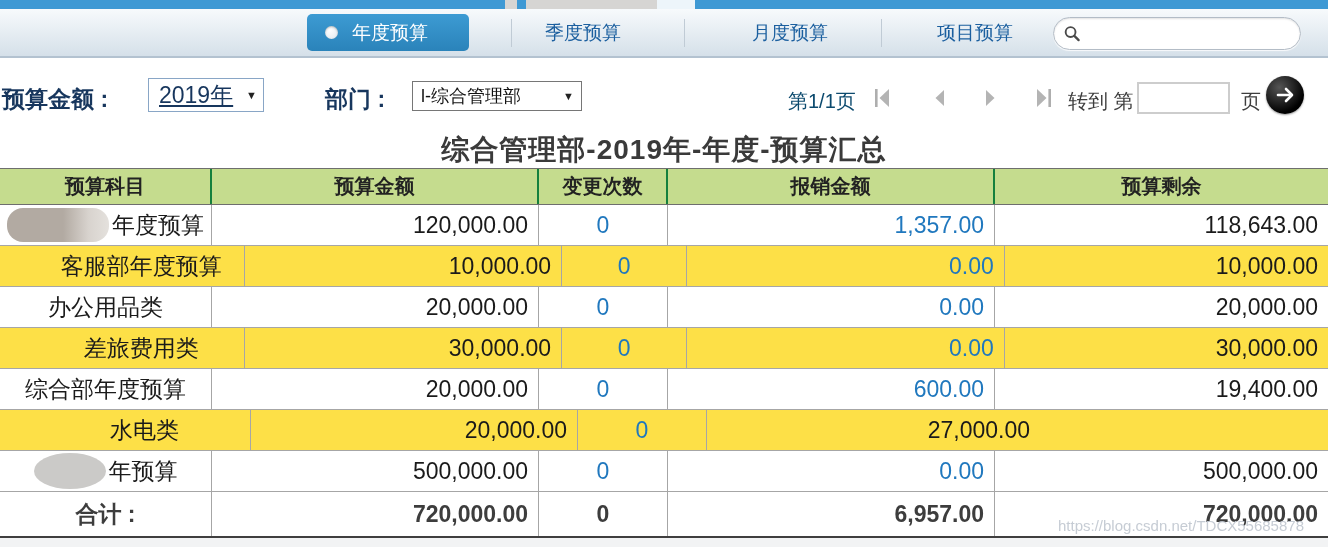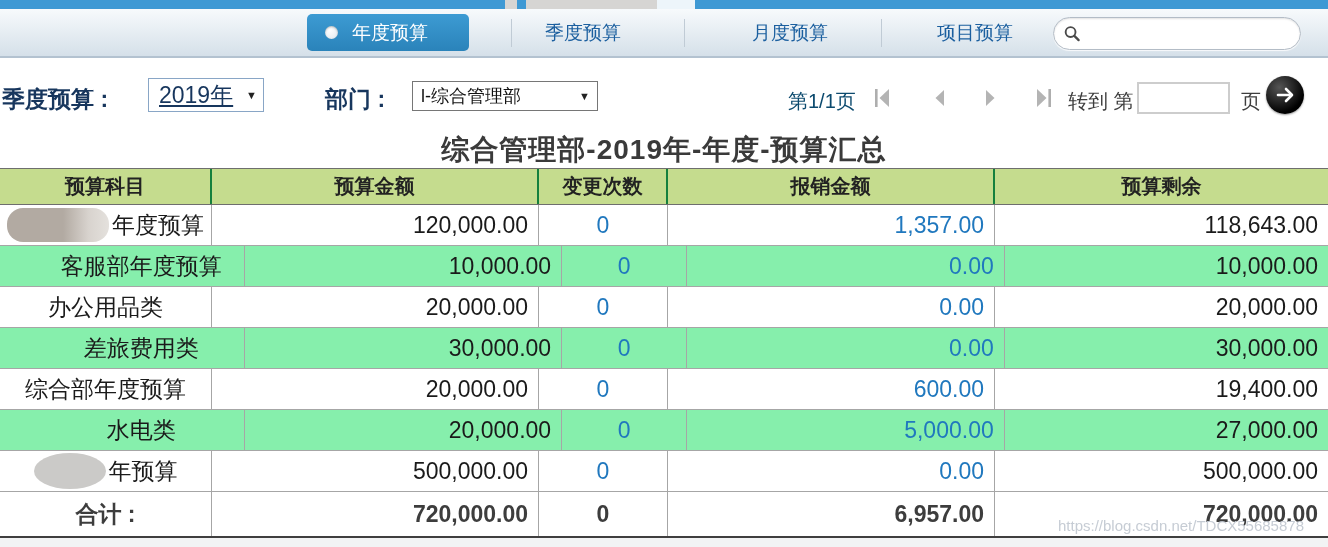"季度预算 :" div.flabel { text: 季度预算 -> 预算金额 }
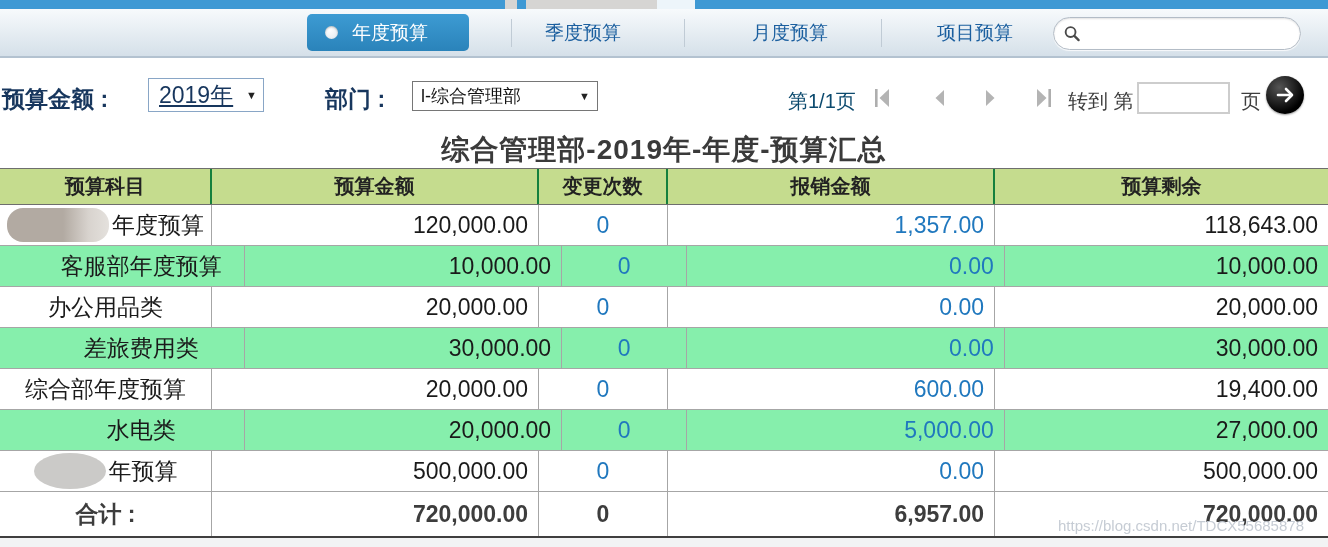"l-综合管理部" .dept-select { width: 186px -> 170px }
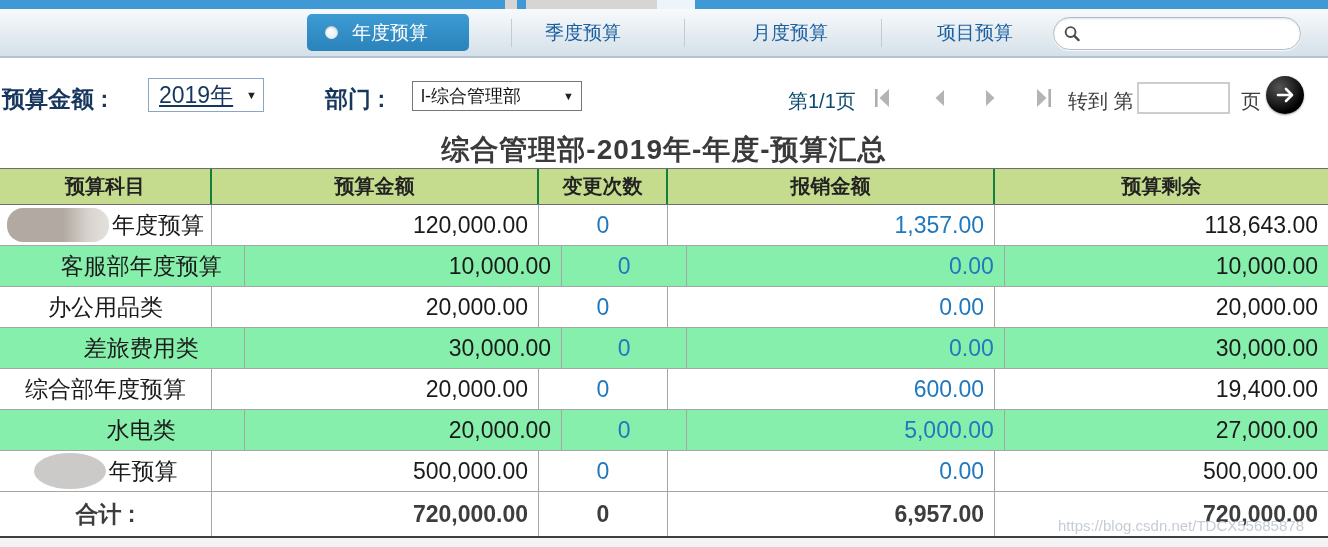"客服部年度预算" .trow.alt { background: #86efac -> #fde047 }
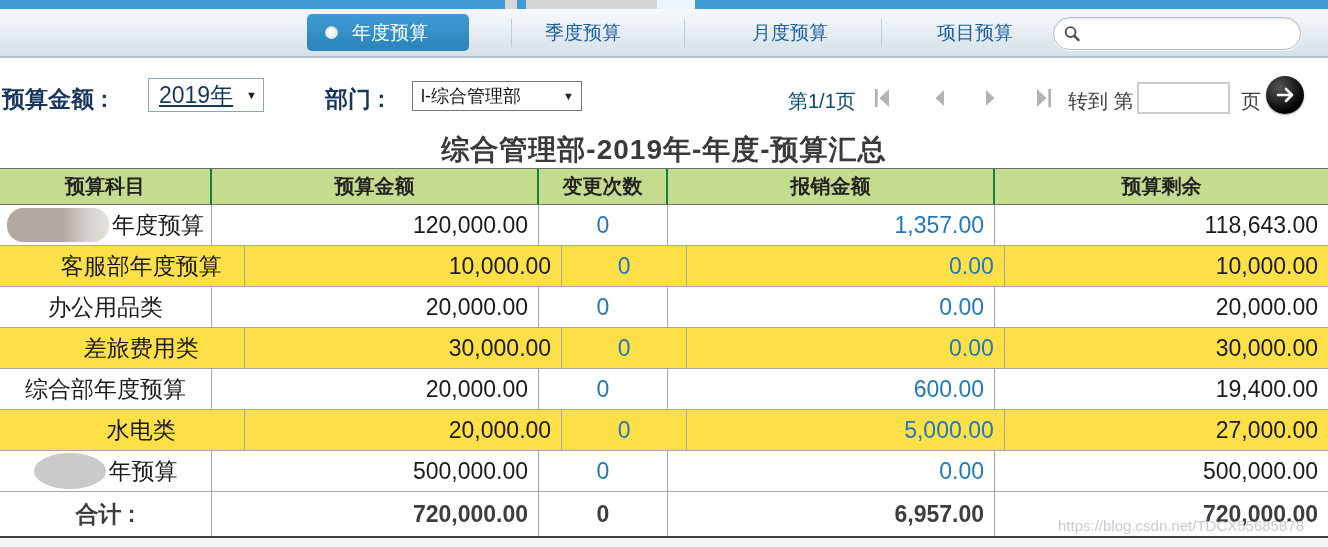"5,000.00" div.cell { html: <div>5,000.00</div> -> none }
